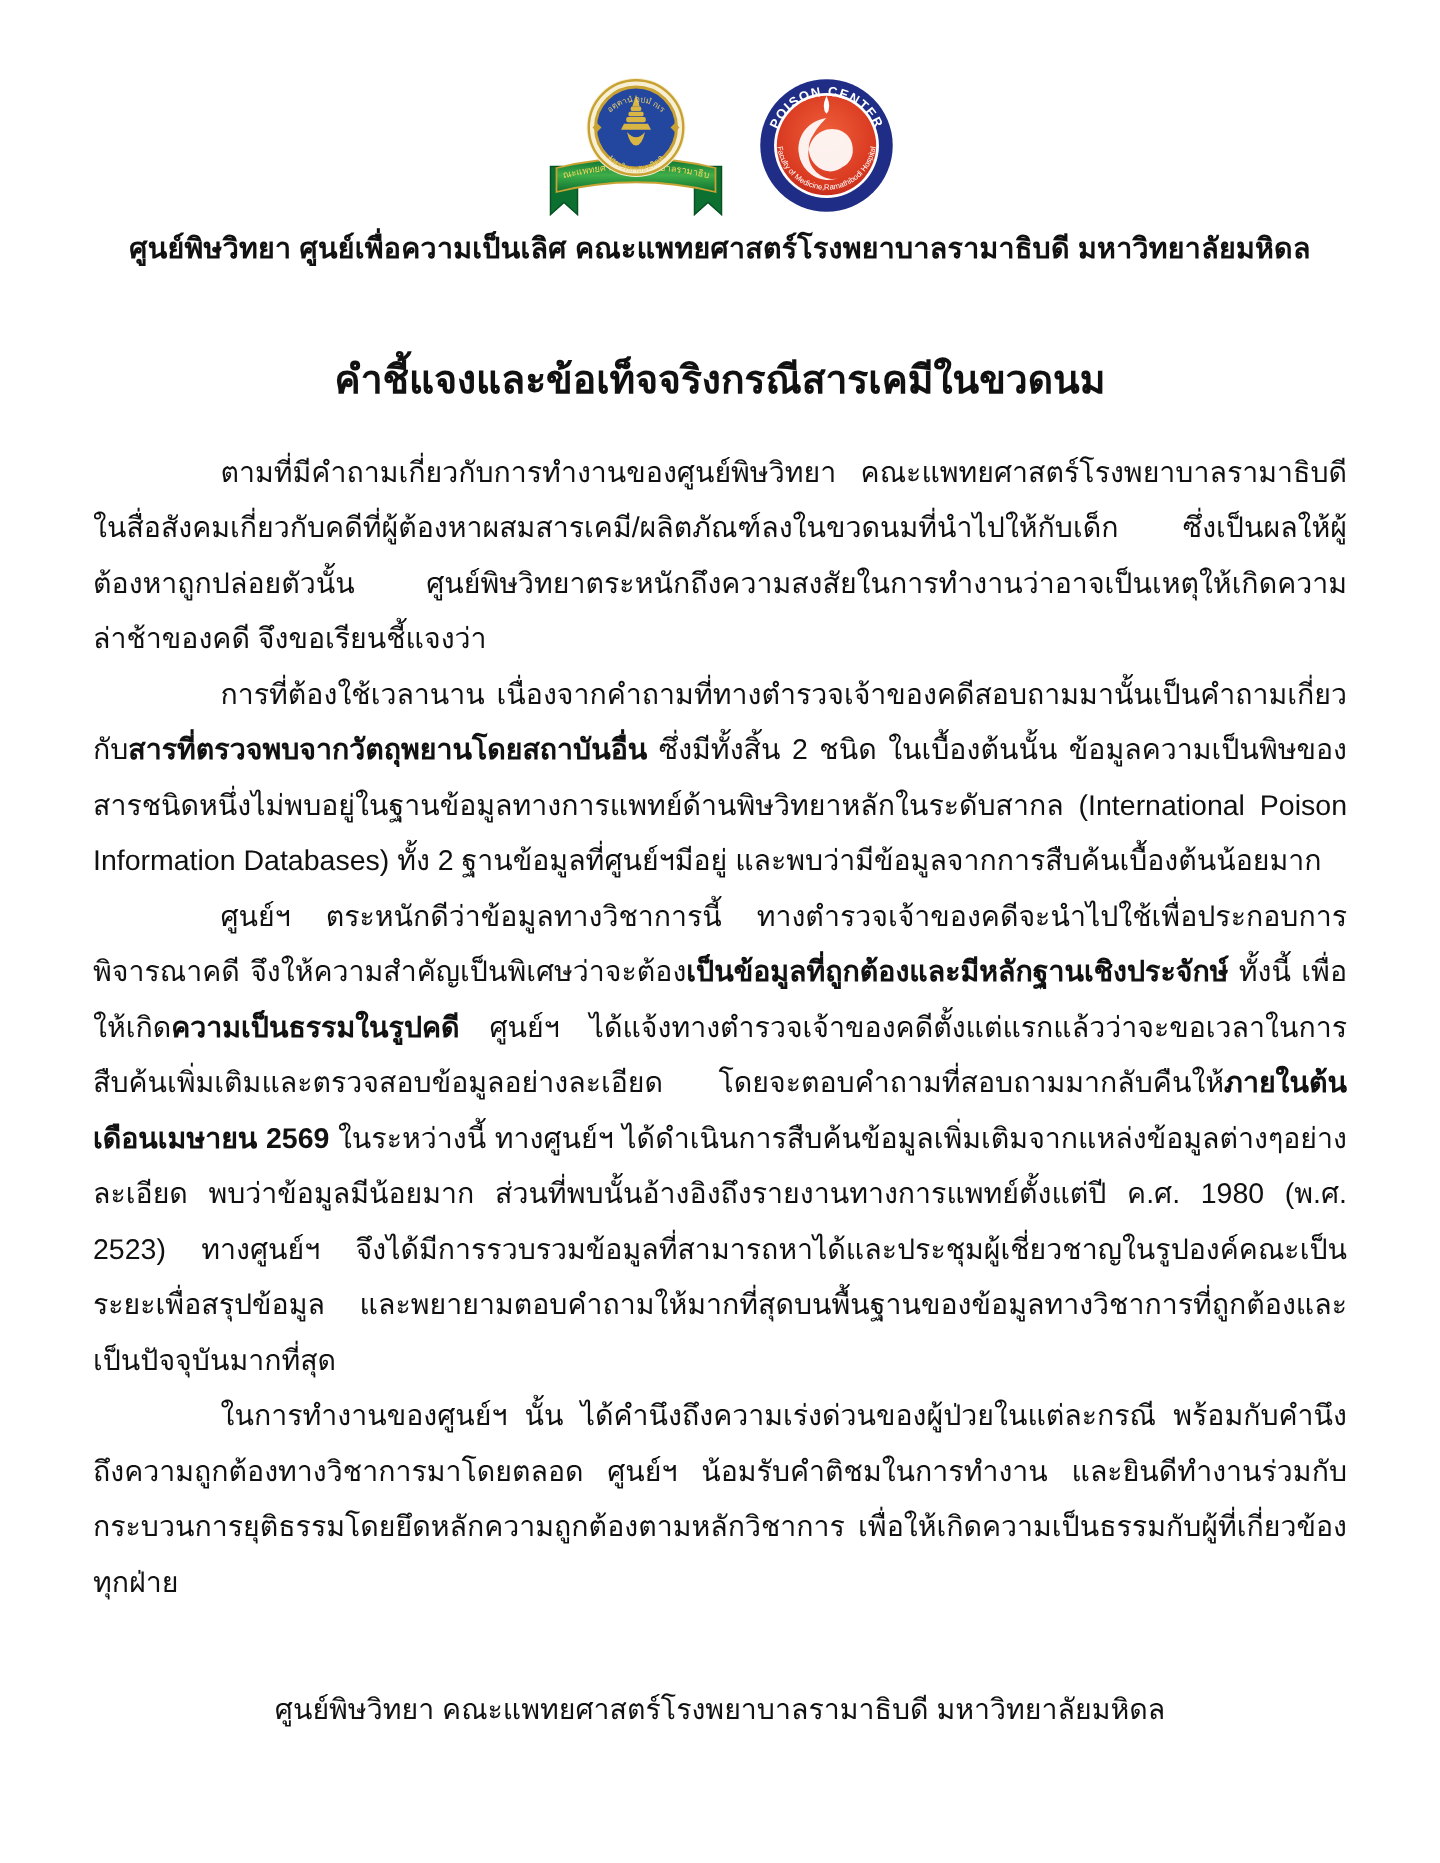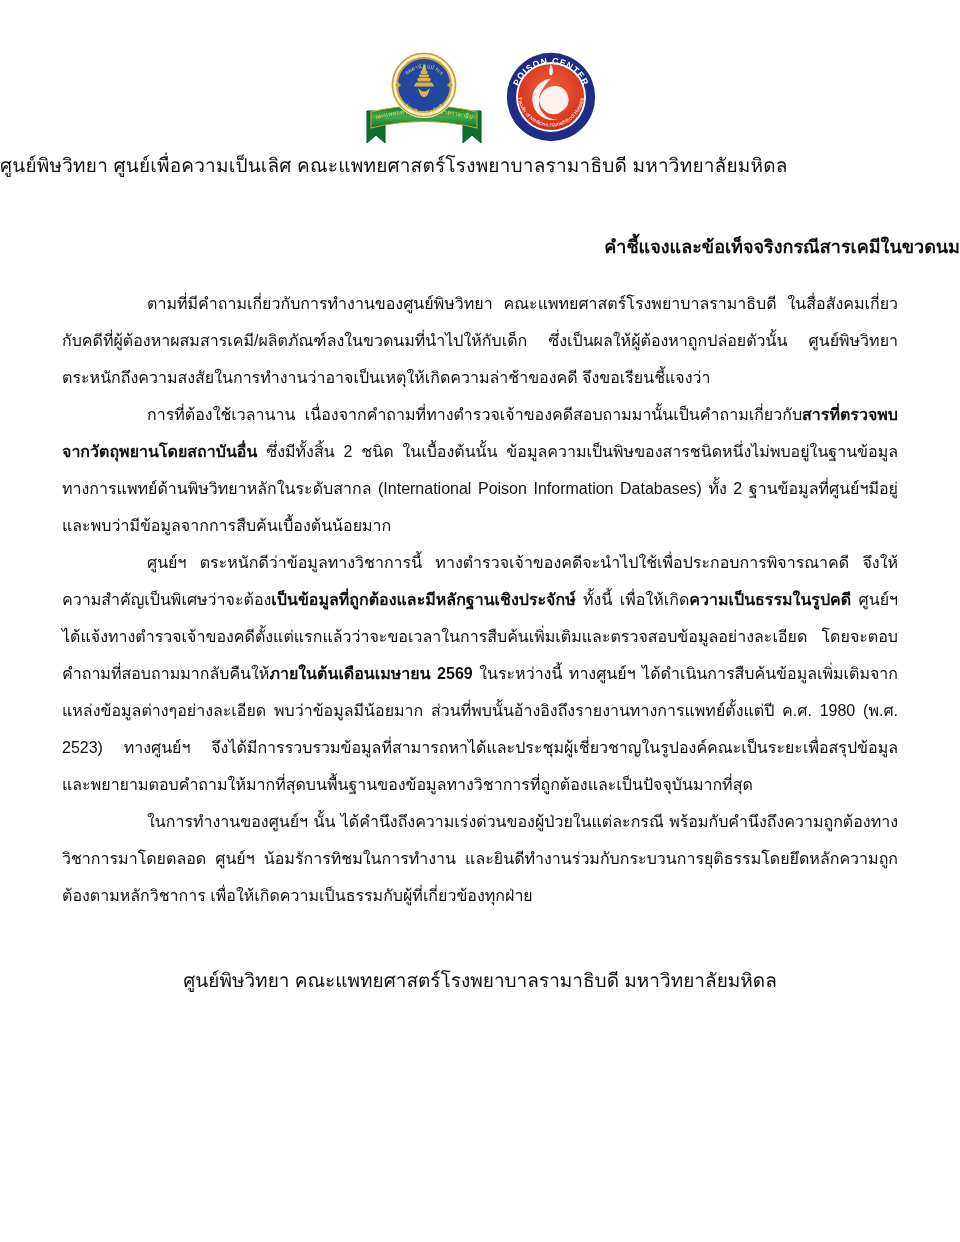"ศูนย์พิษวิทยา ศูนย์เพื่อความเป็นเลิศ" .header-line { font-weight: normal -> bold; text-align: none -> center }
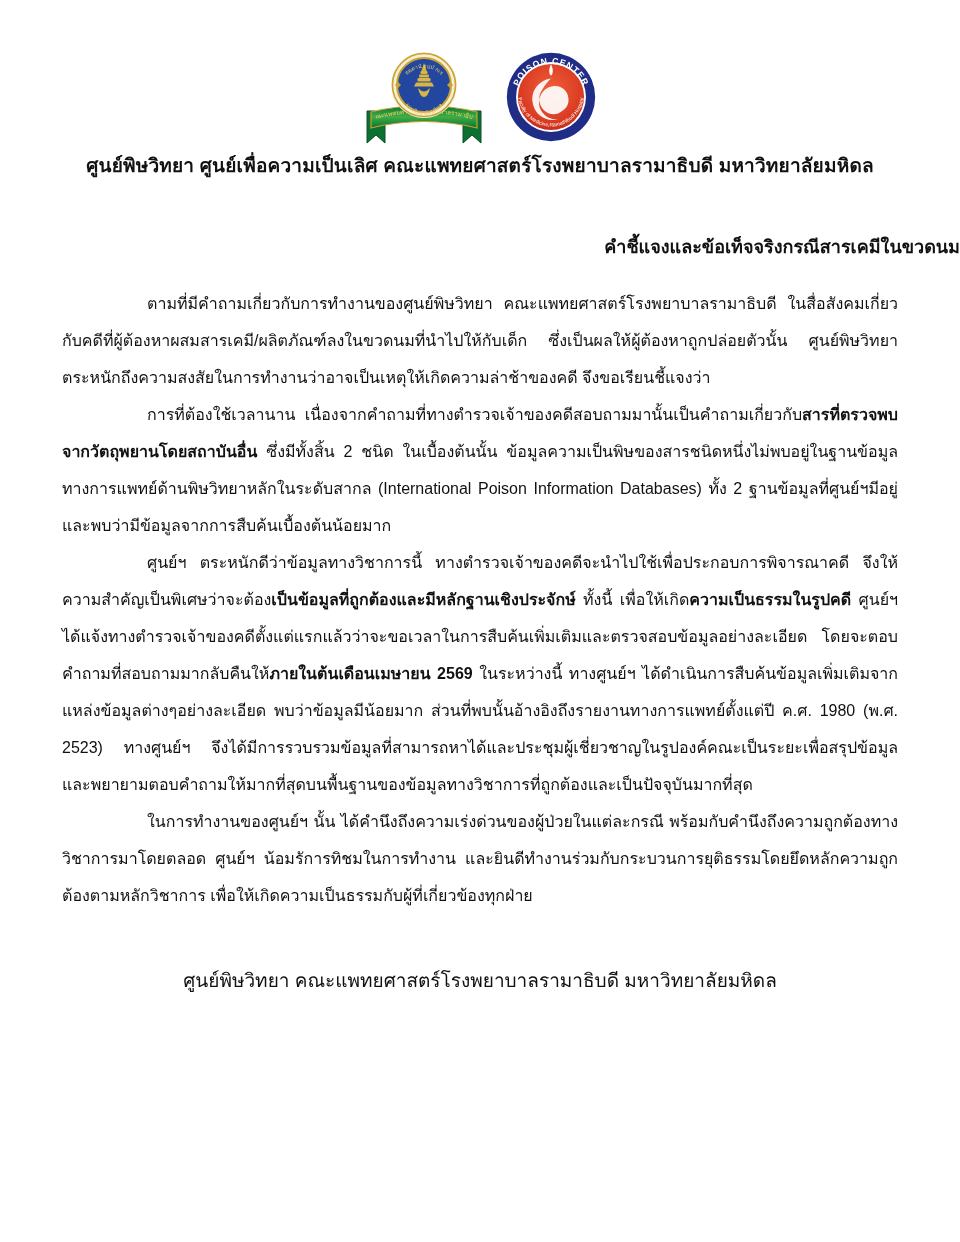"คำชี้แจงและข้อเท็จจริงกรณีสารเคมีในขวดนม" .doc-title { font-size: 18px -> 26px; text-align: right -> center }
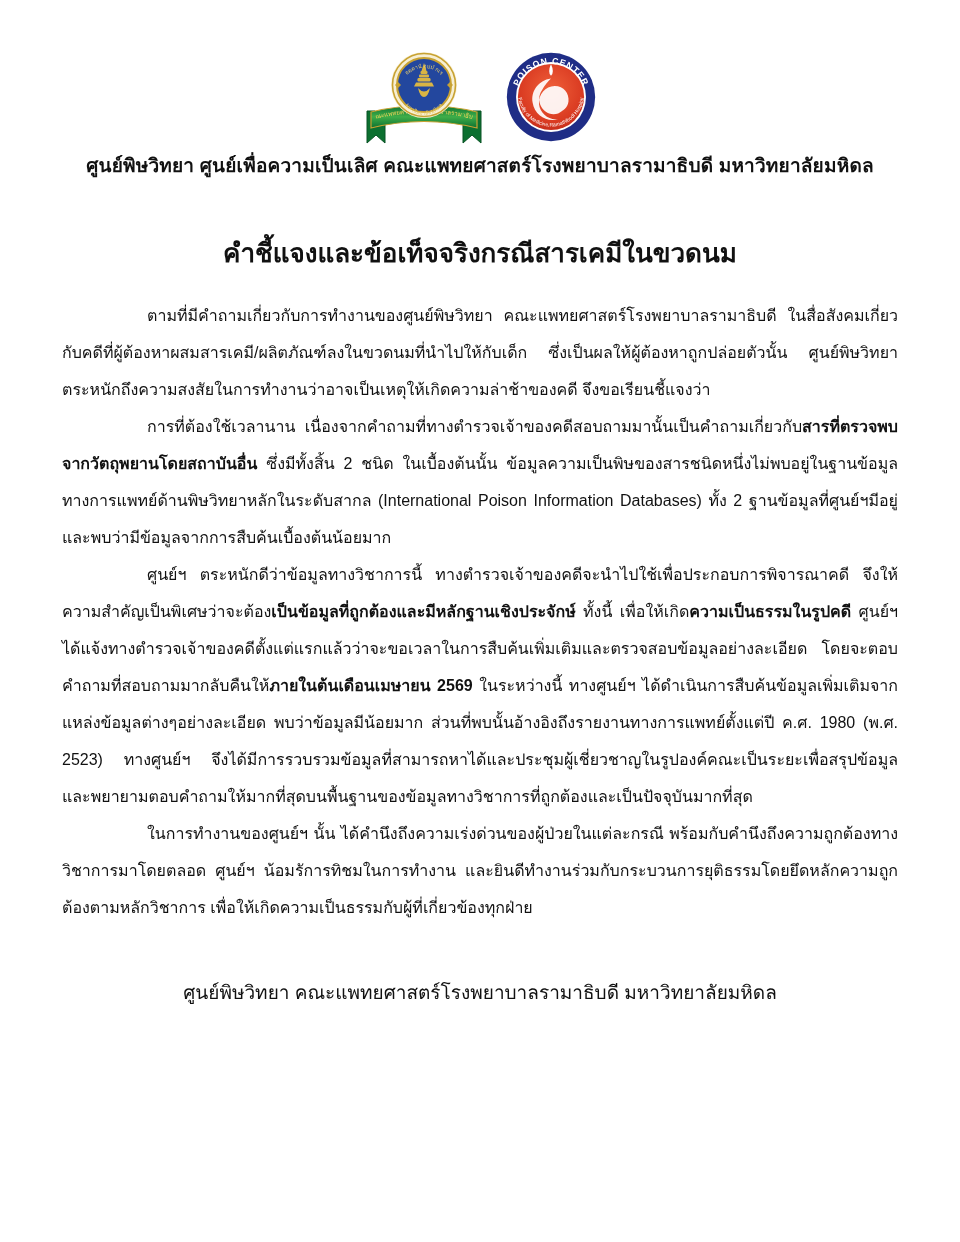"ตามที่มีคำถามเกี่ยวกับการทำงานของศูนย์พิ" .paragraphs { font-size: 16px -> 19px }
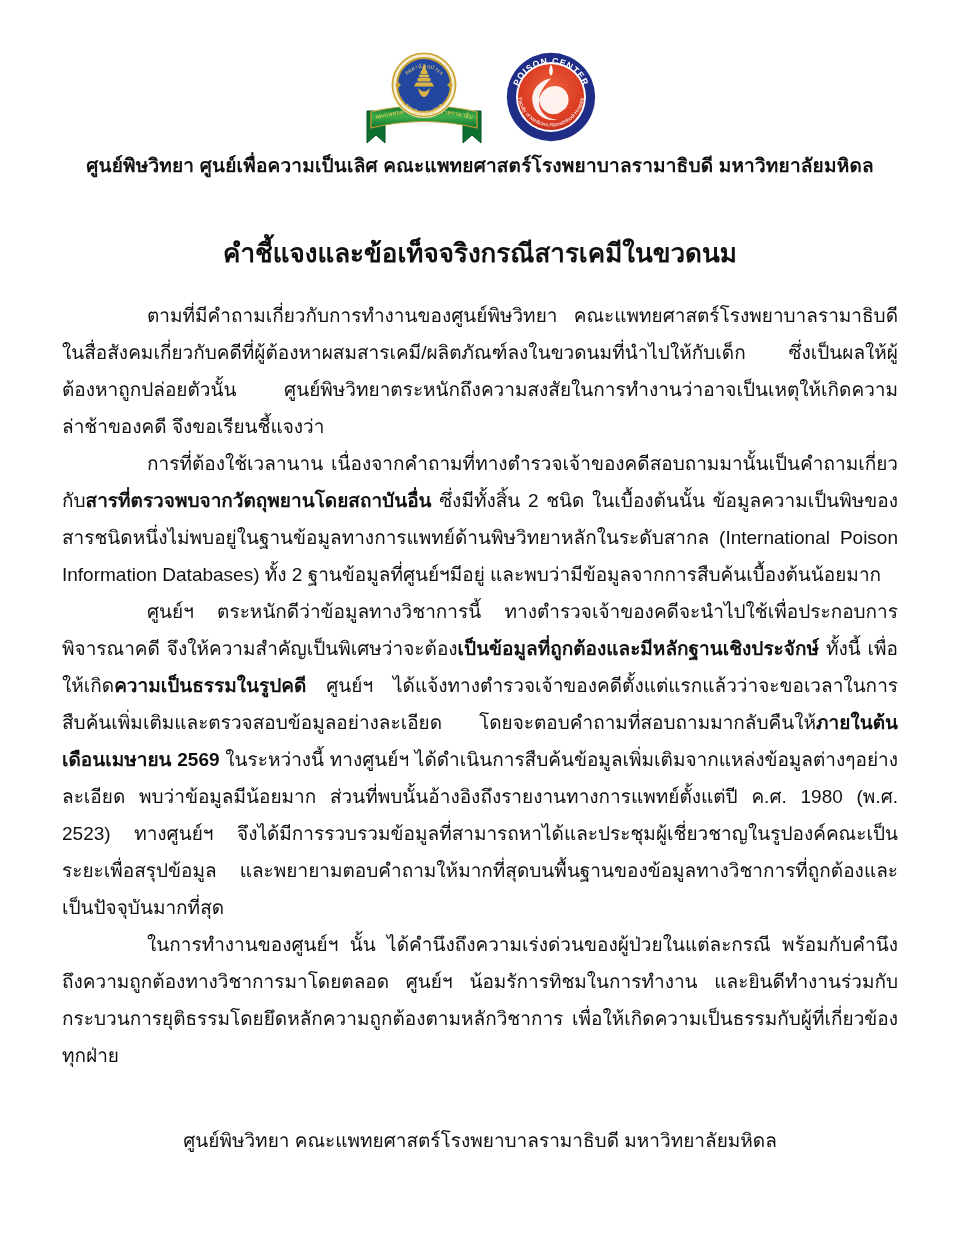"ในการทำงานของศูนย์ฯ นั้น" span { text: น้อมรัการทิชมในการทำงาน -> น้อมรับคำติชมในการทำงาน }
